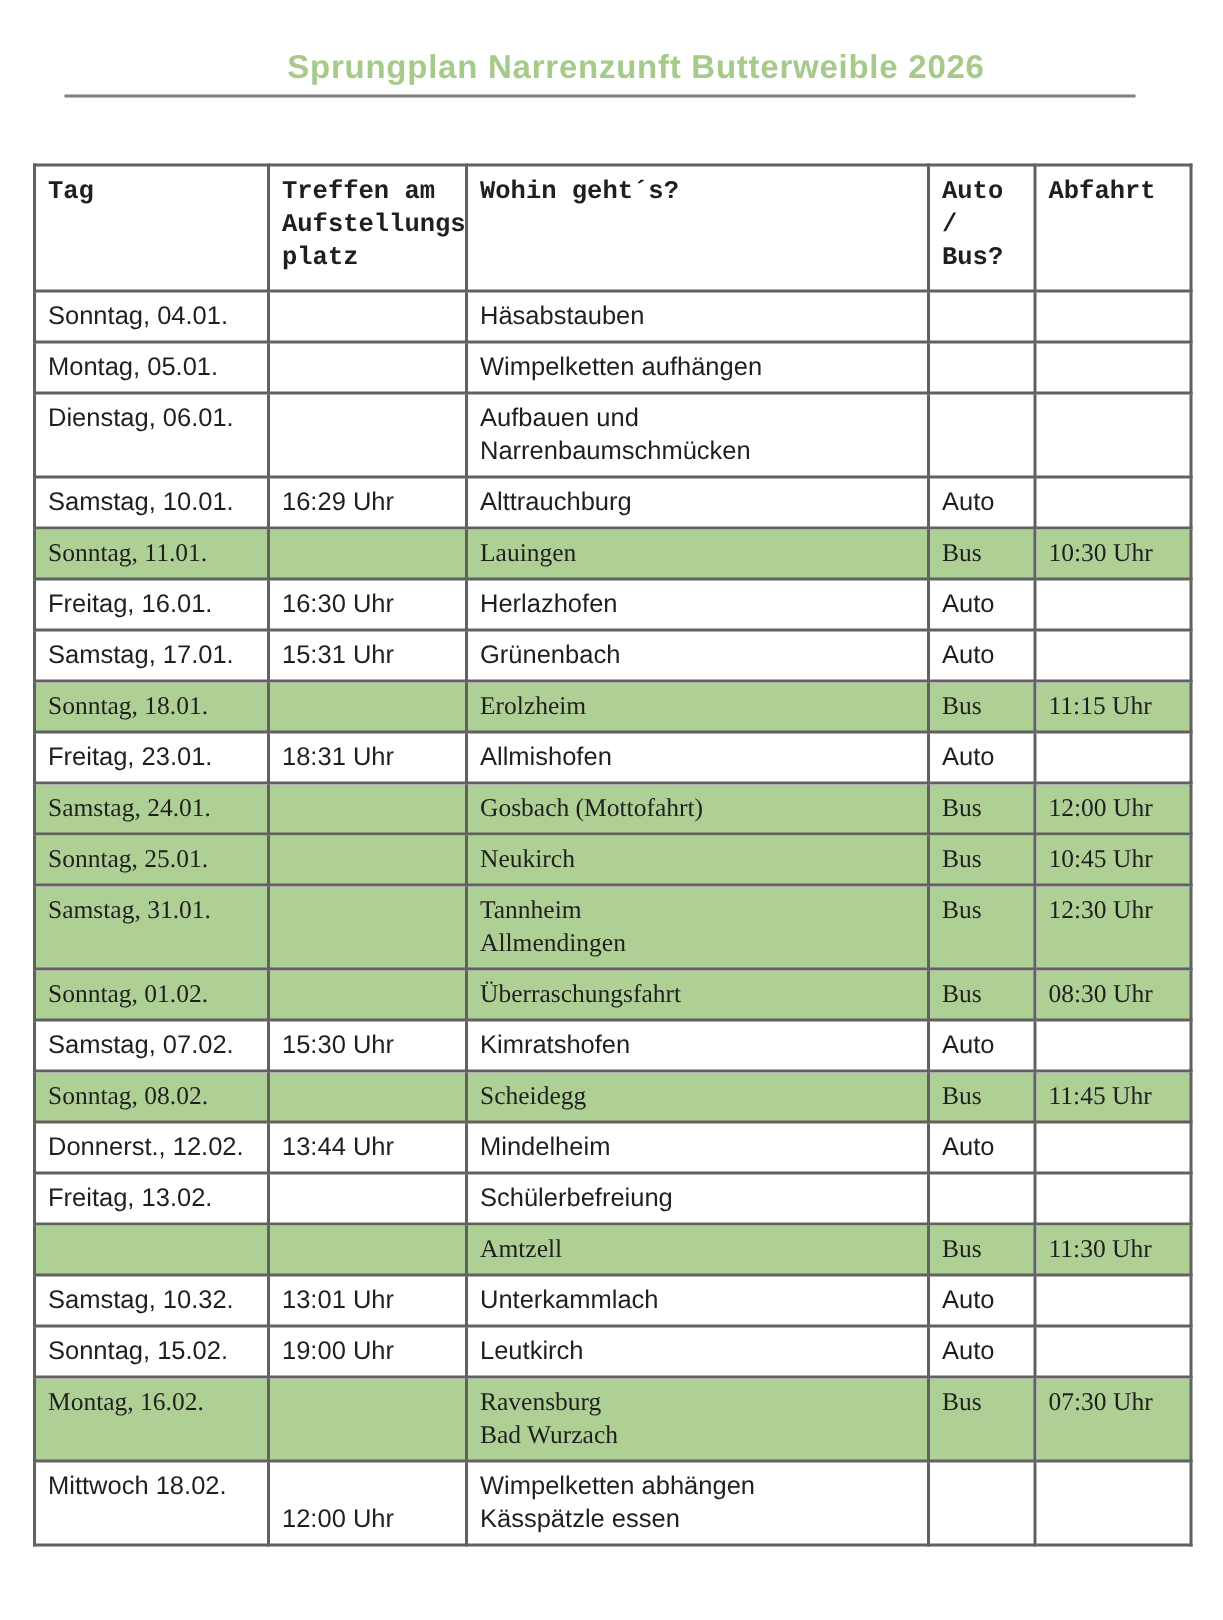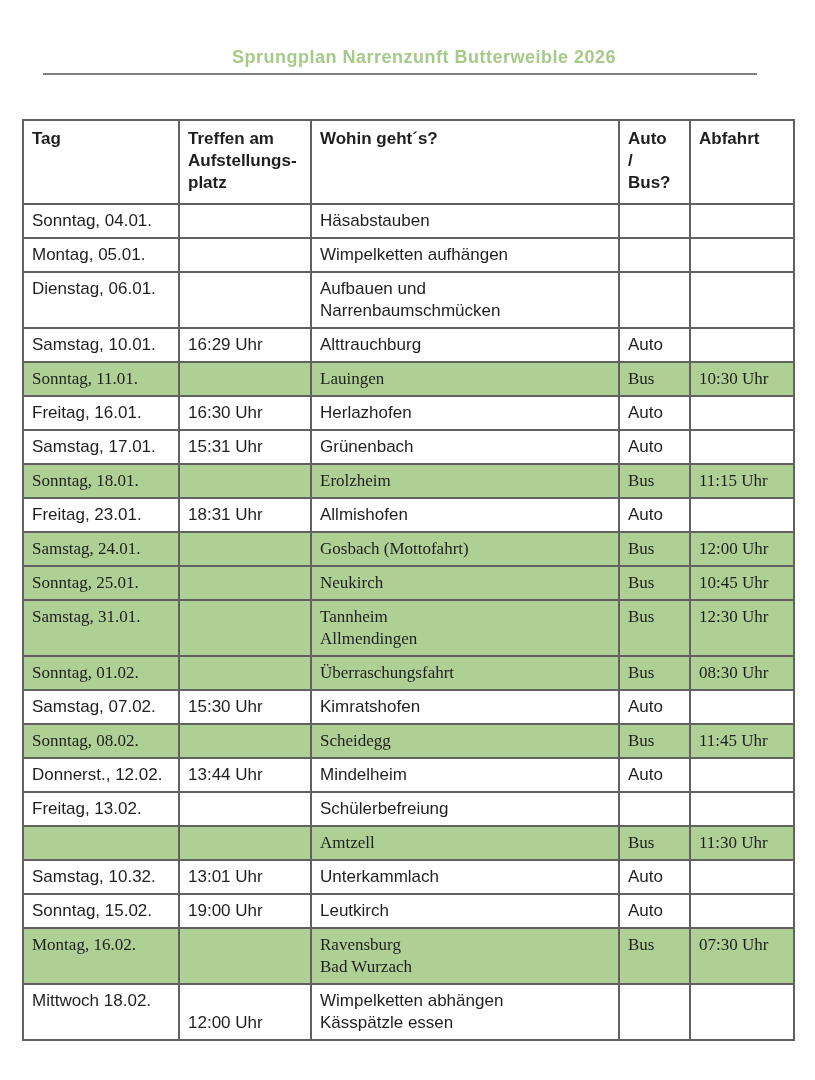"Sprungplan Narrenzunft Butterweible 2026" .page-title { font-size: 18px -> 22px; margin-top: 47px -> 32px }
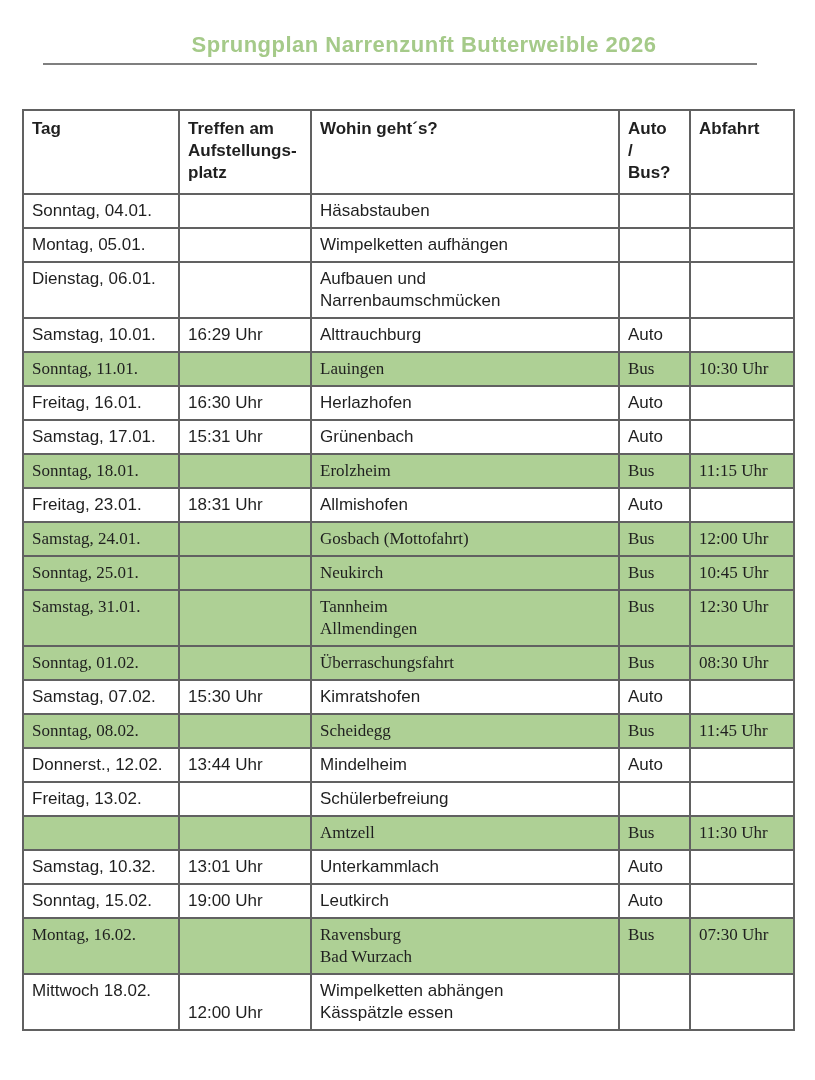"Tag" table.schedule th { font-family: none -> Liberation Mono, monospace }
